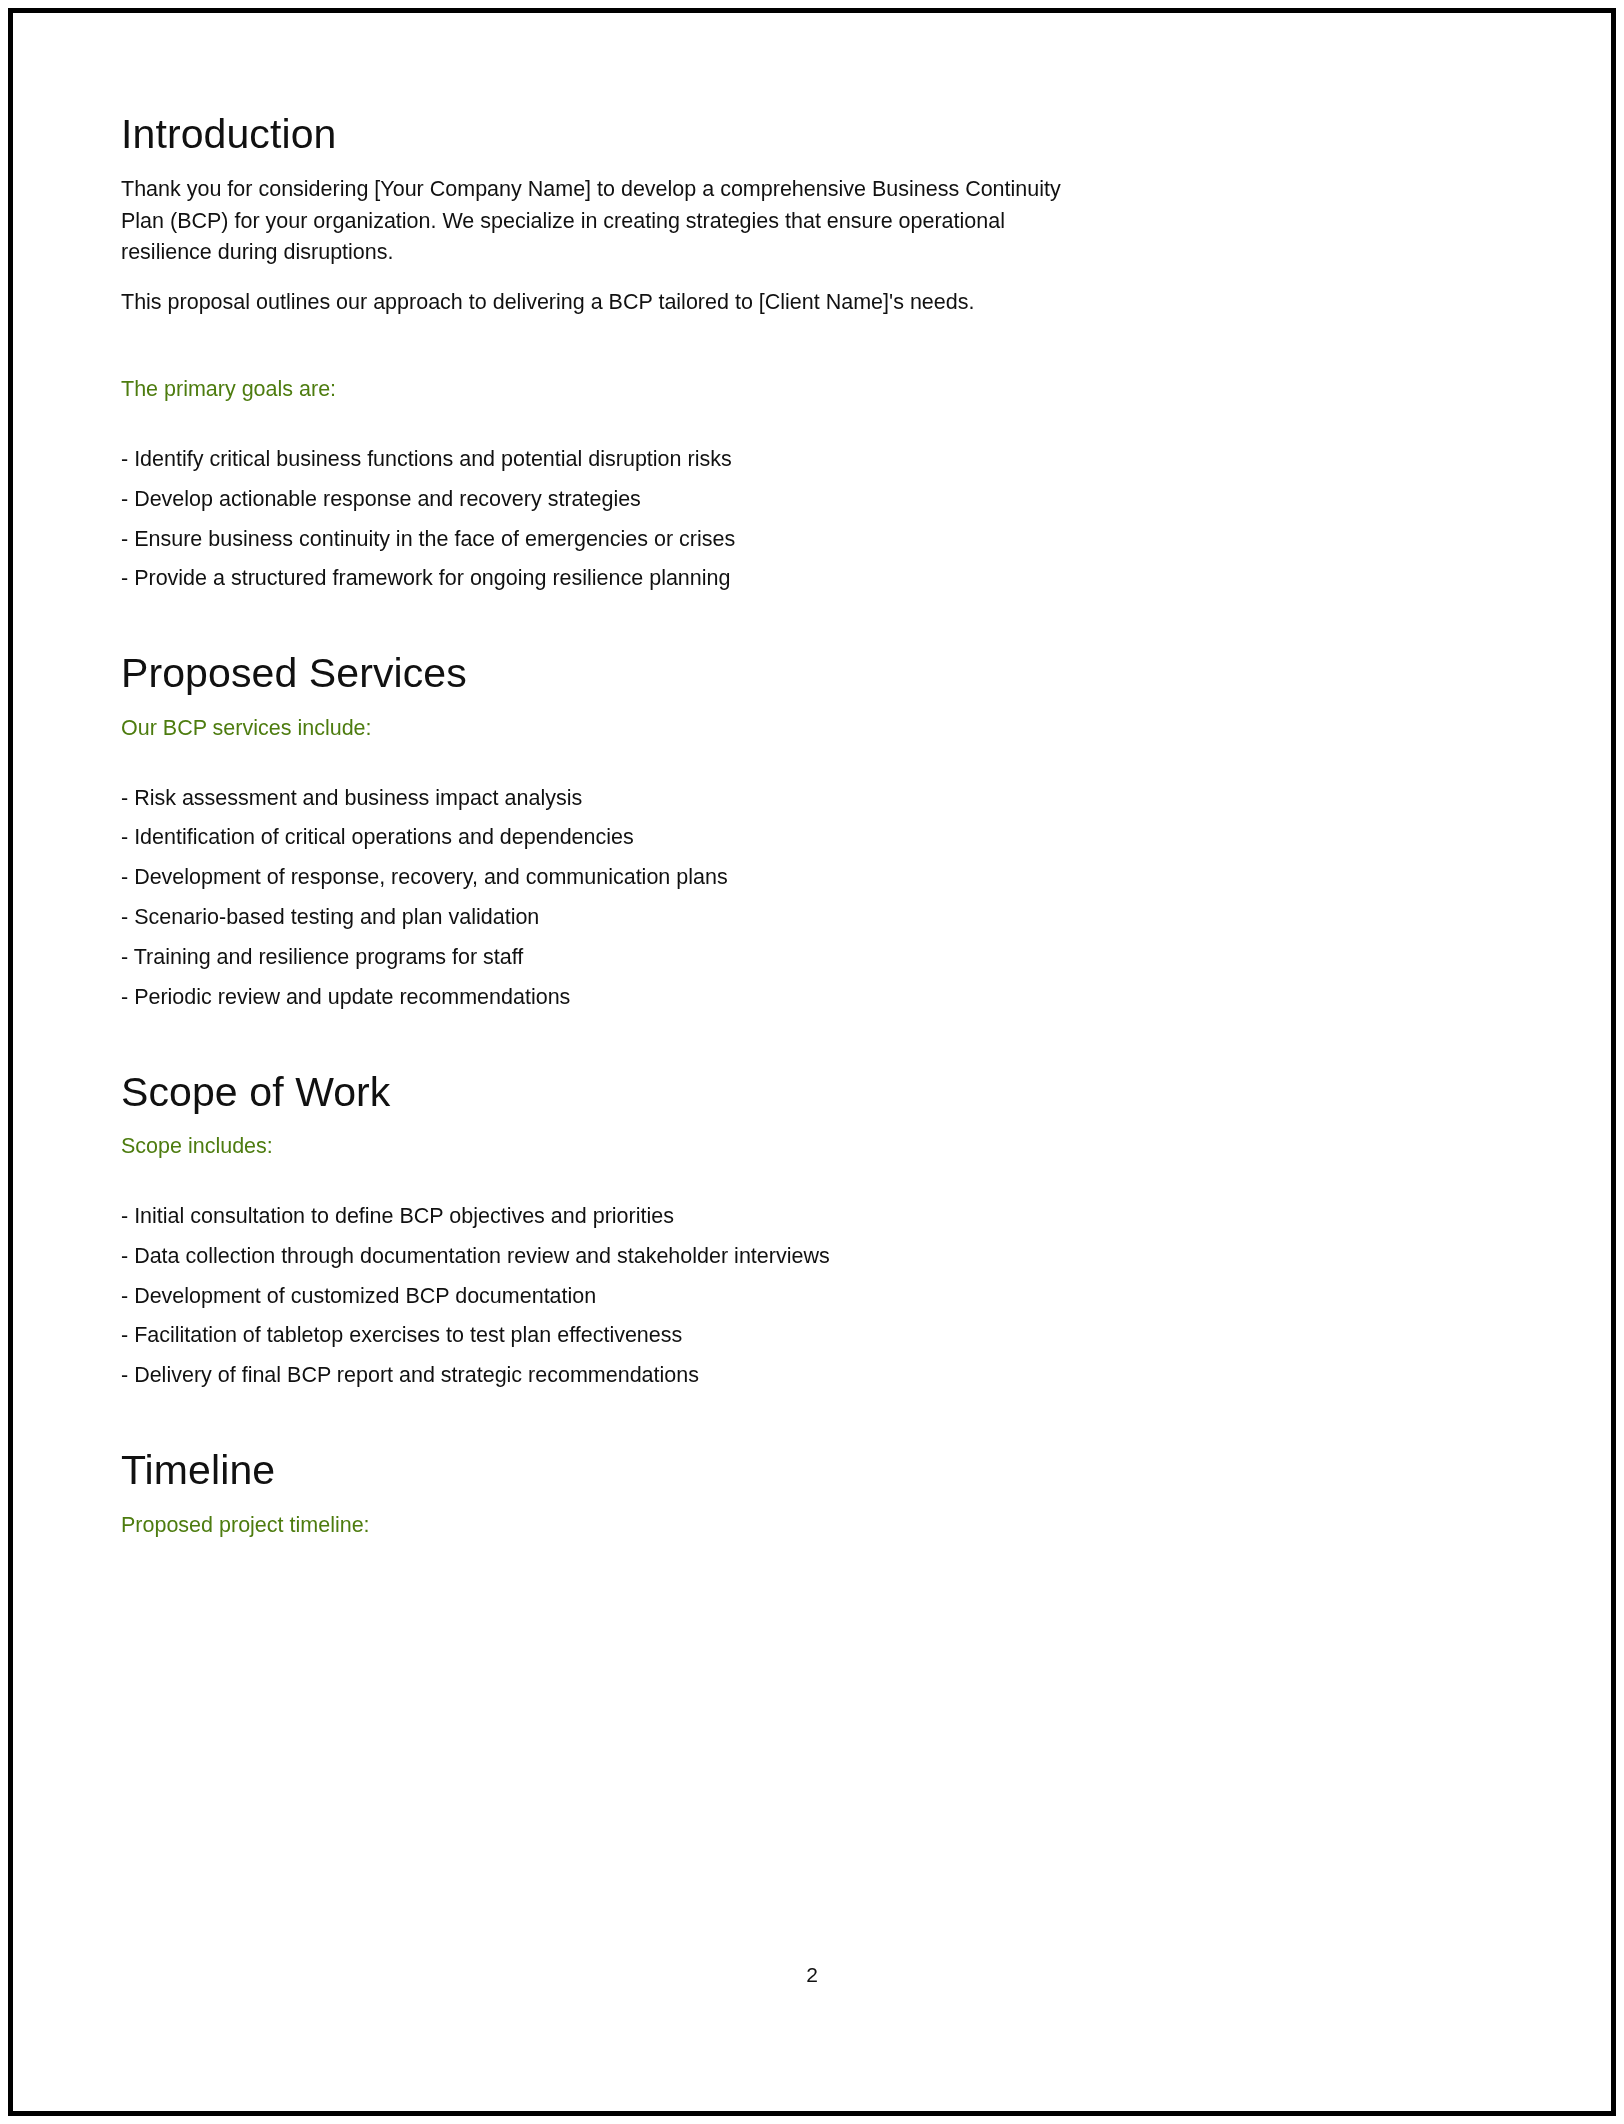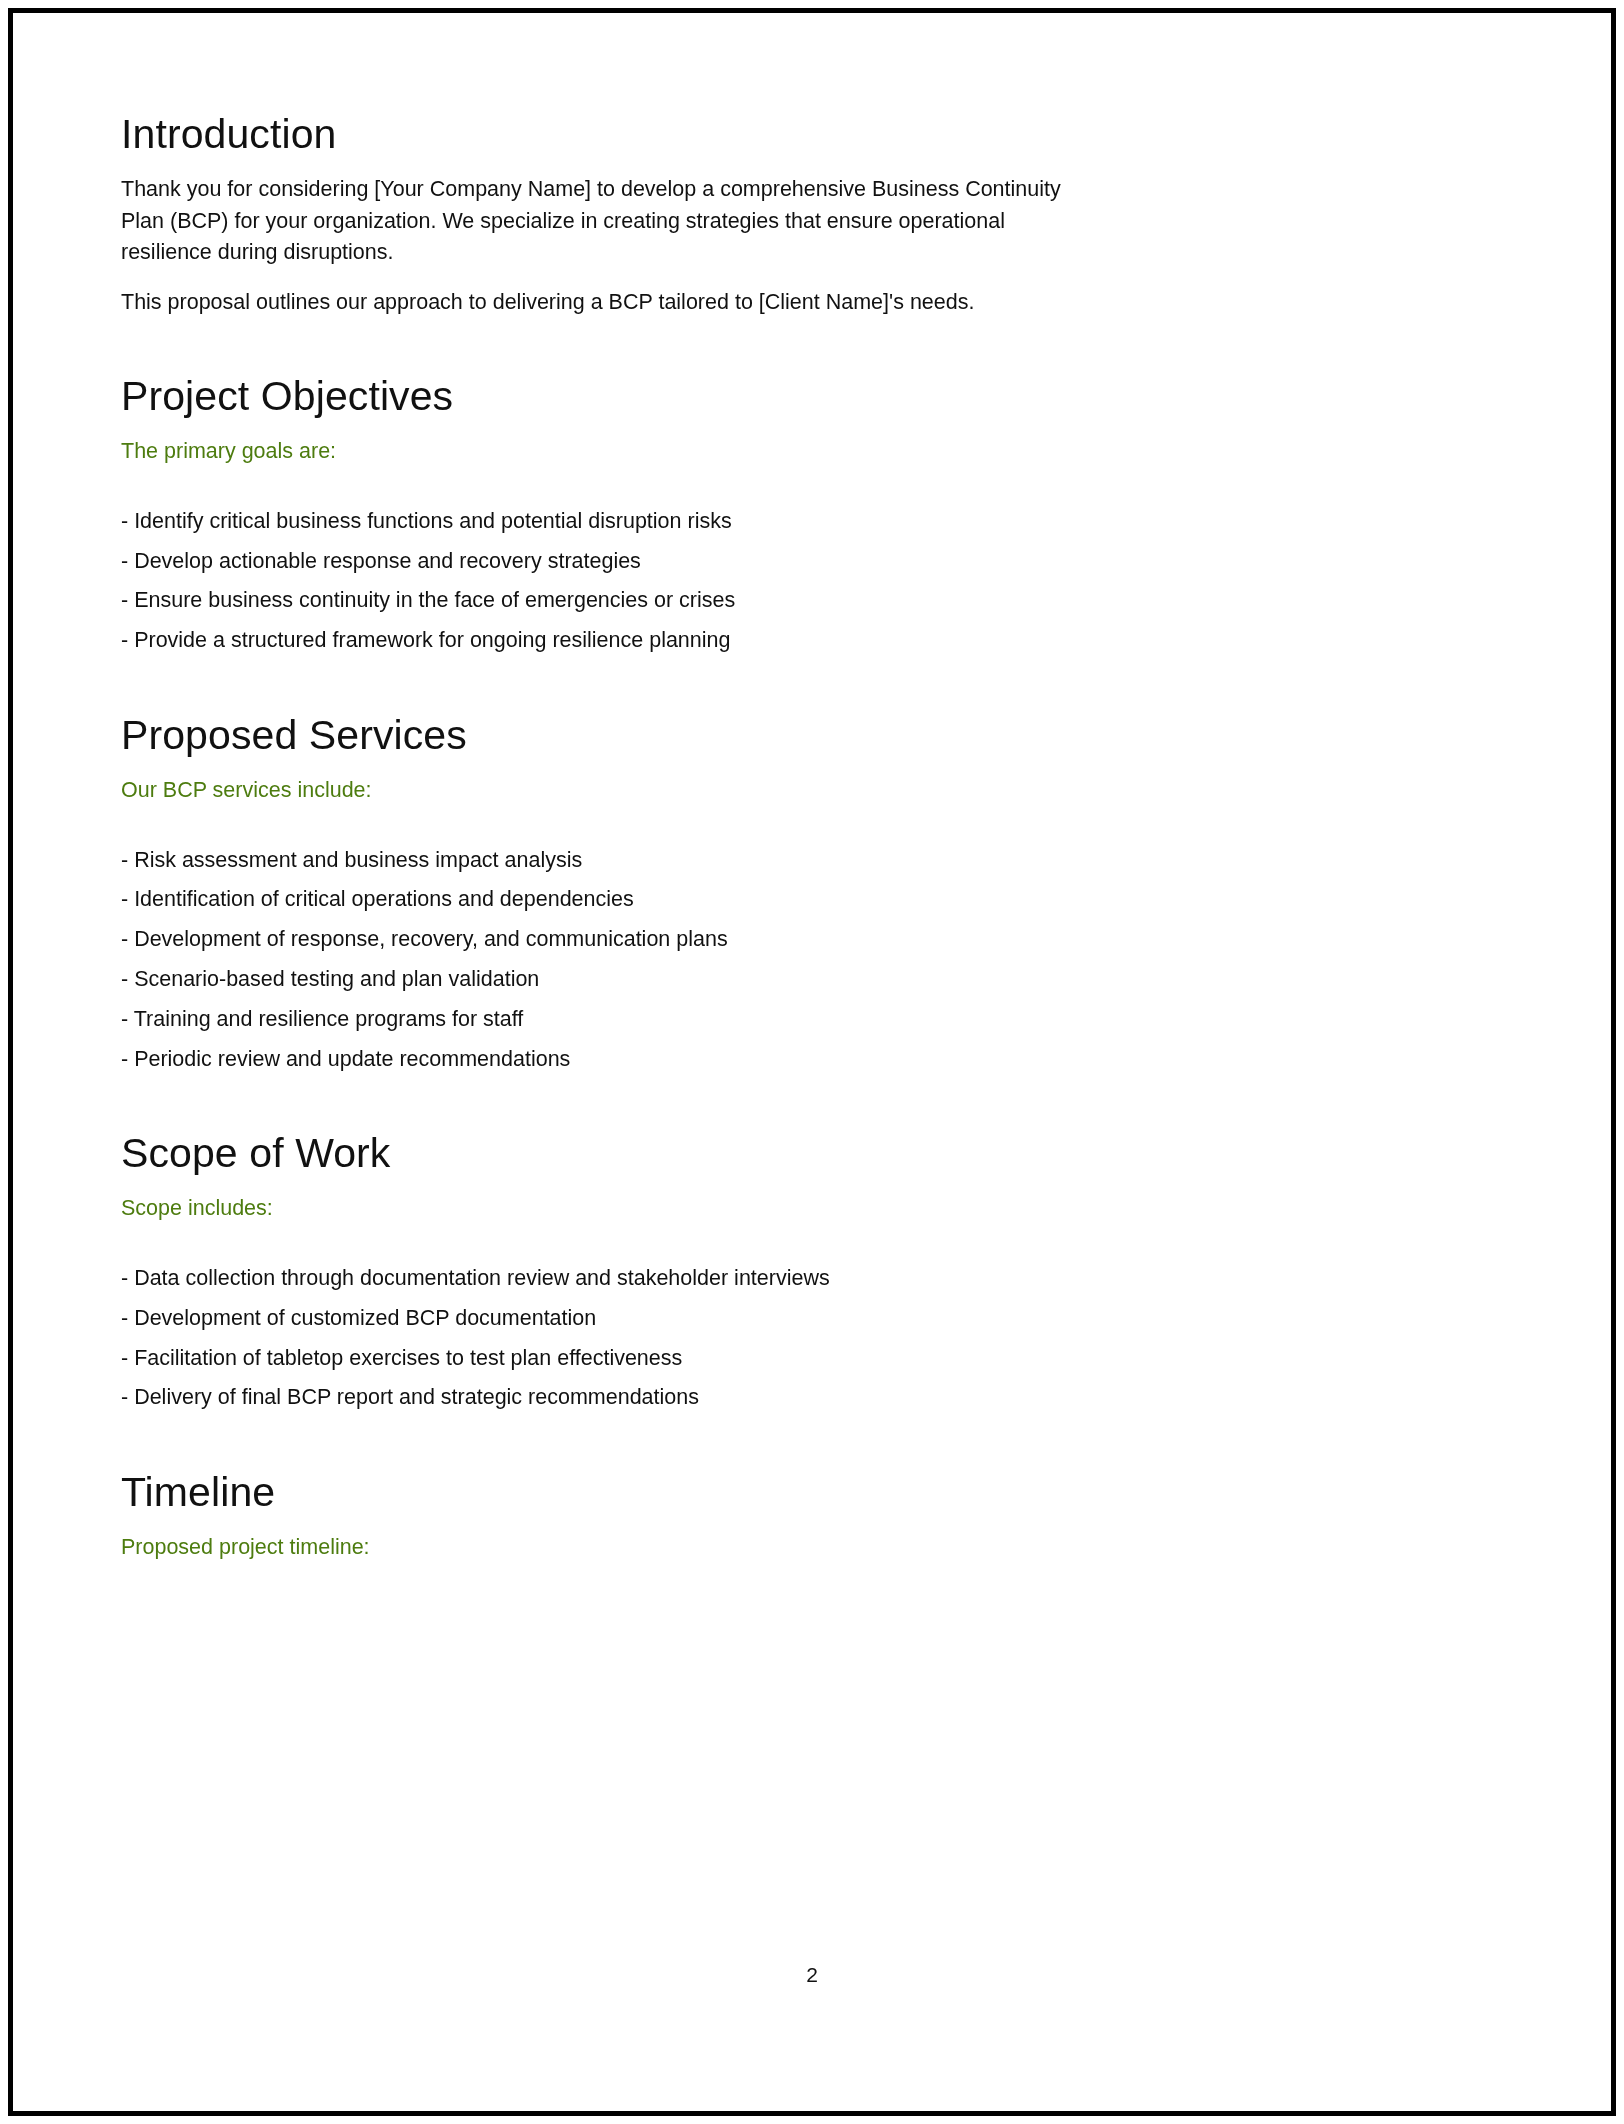"Project Objectives" h1.doc-h1 { html: <h1>Project Objectives</h1> -> none }
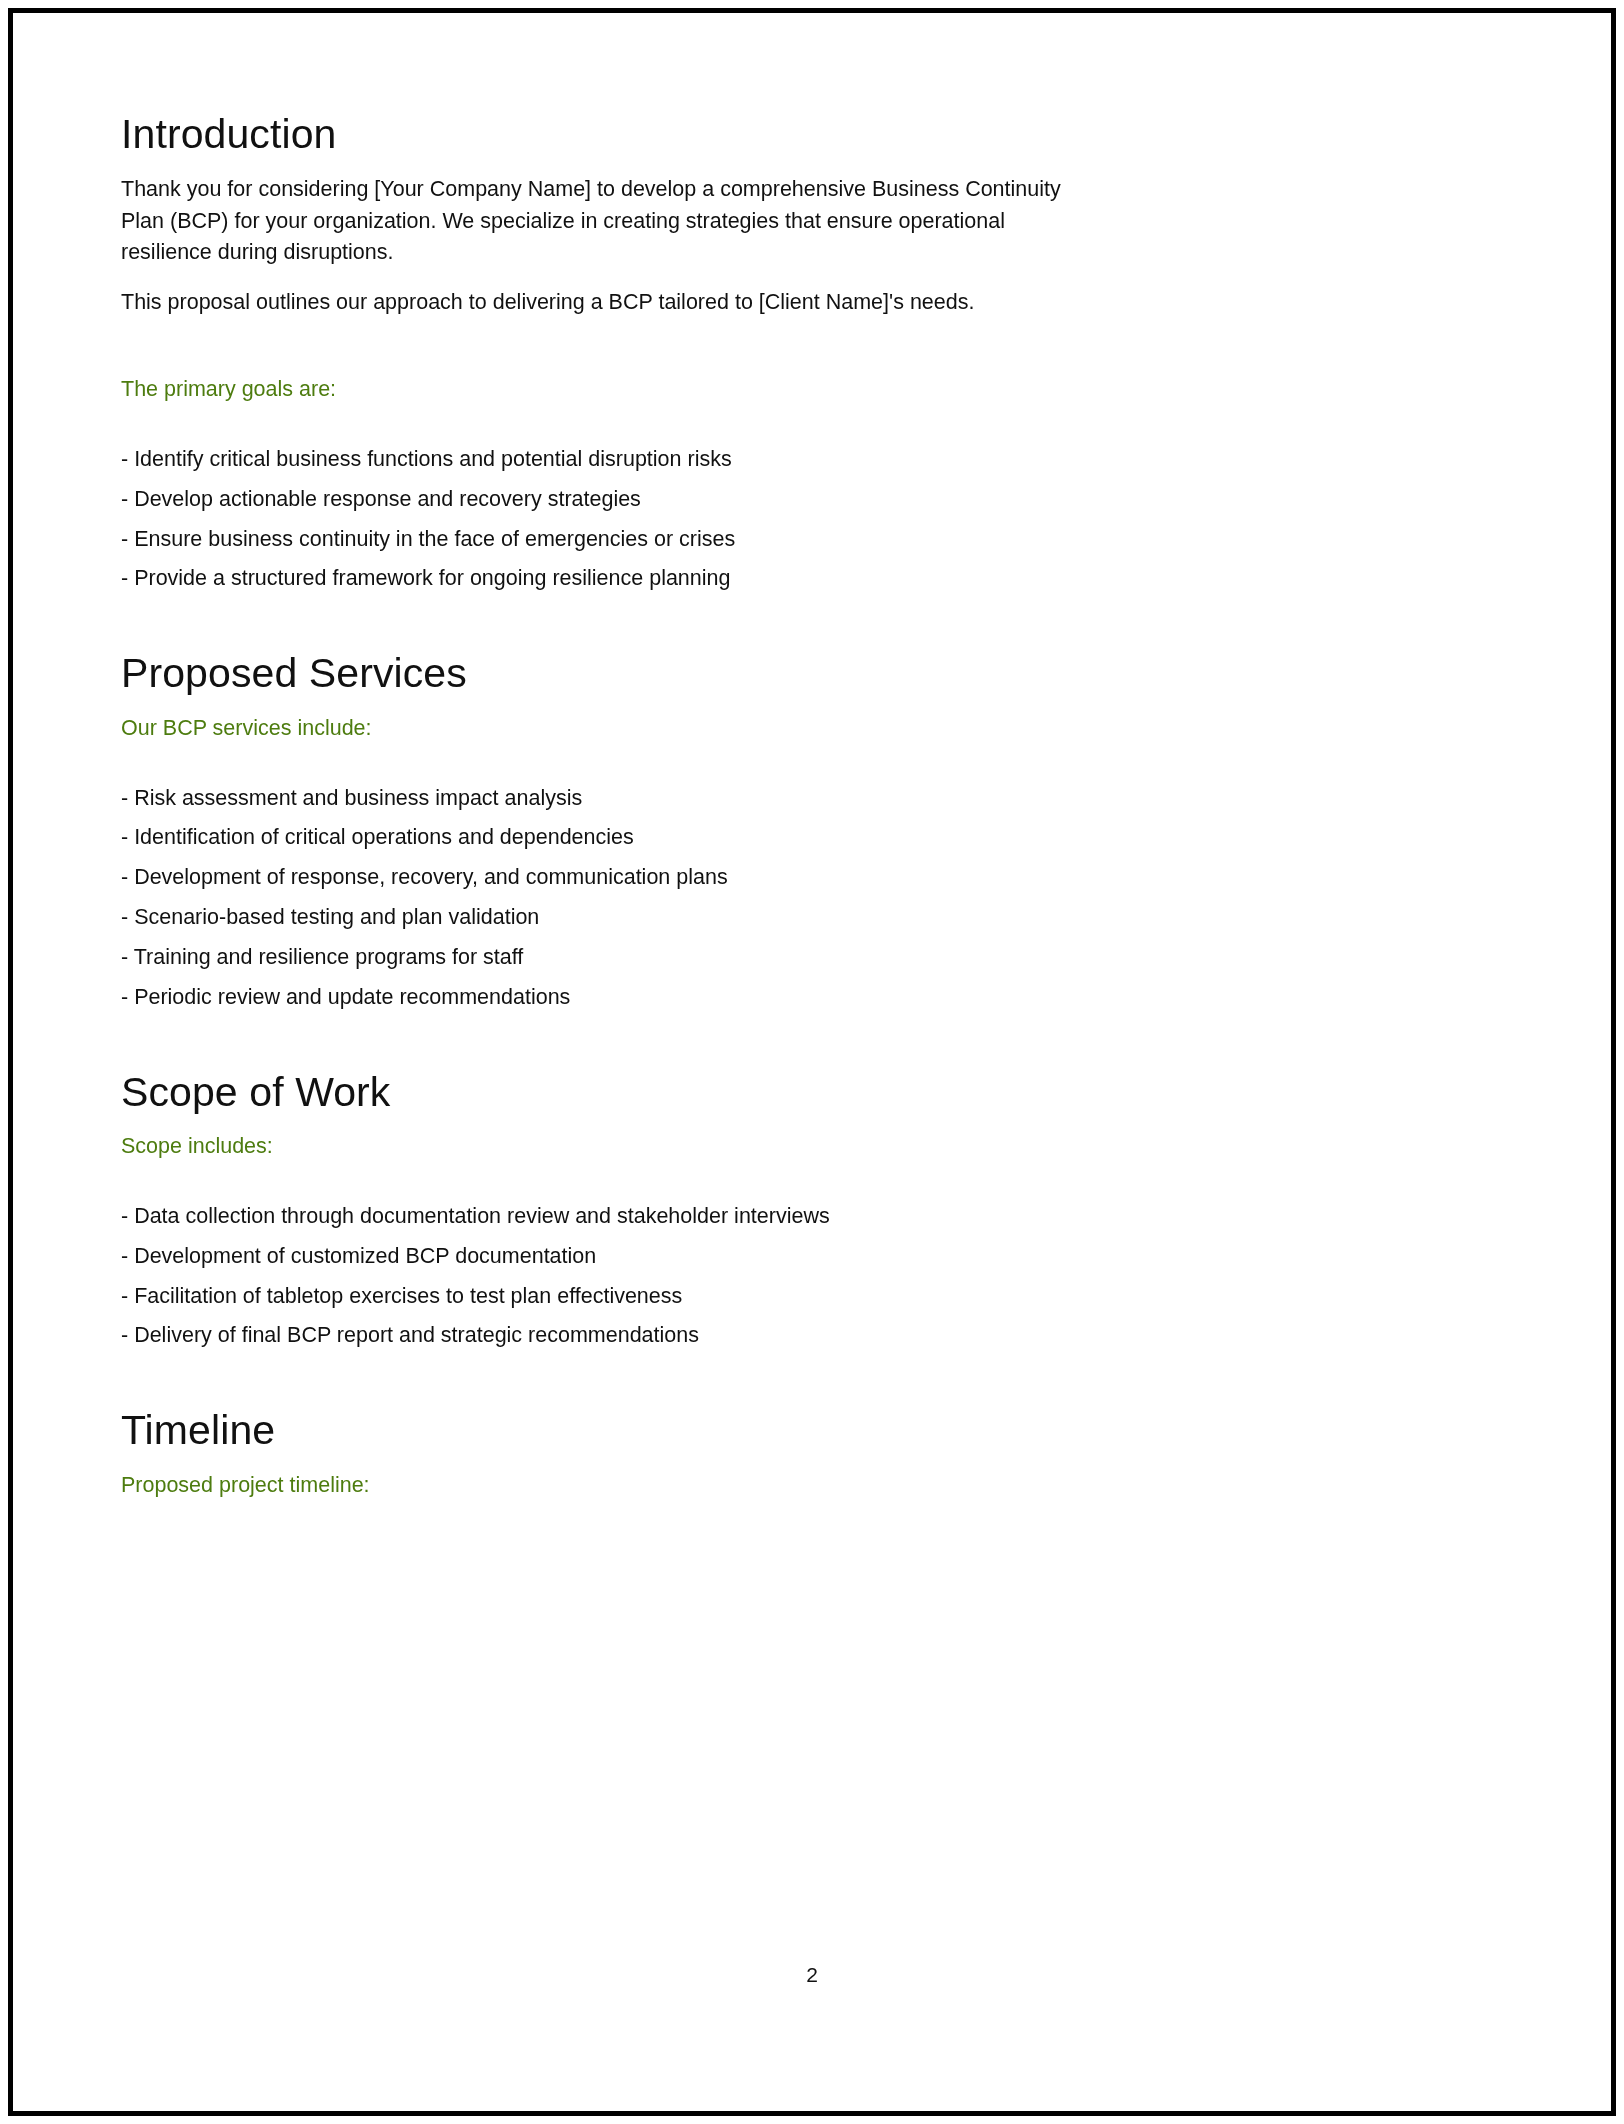"- Initial consultation to define" li { html: none -> <li>- Initial consultation to define BCP objectives and priorities</li> }
